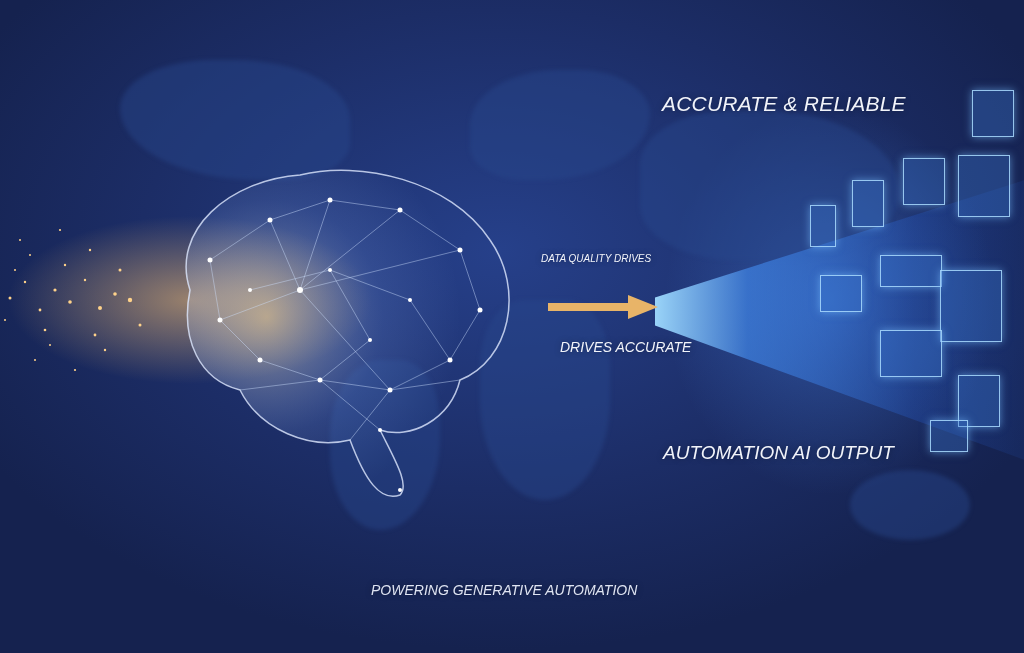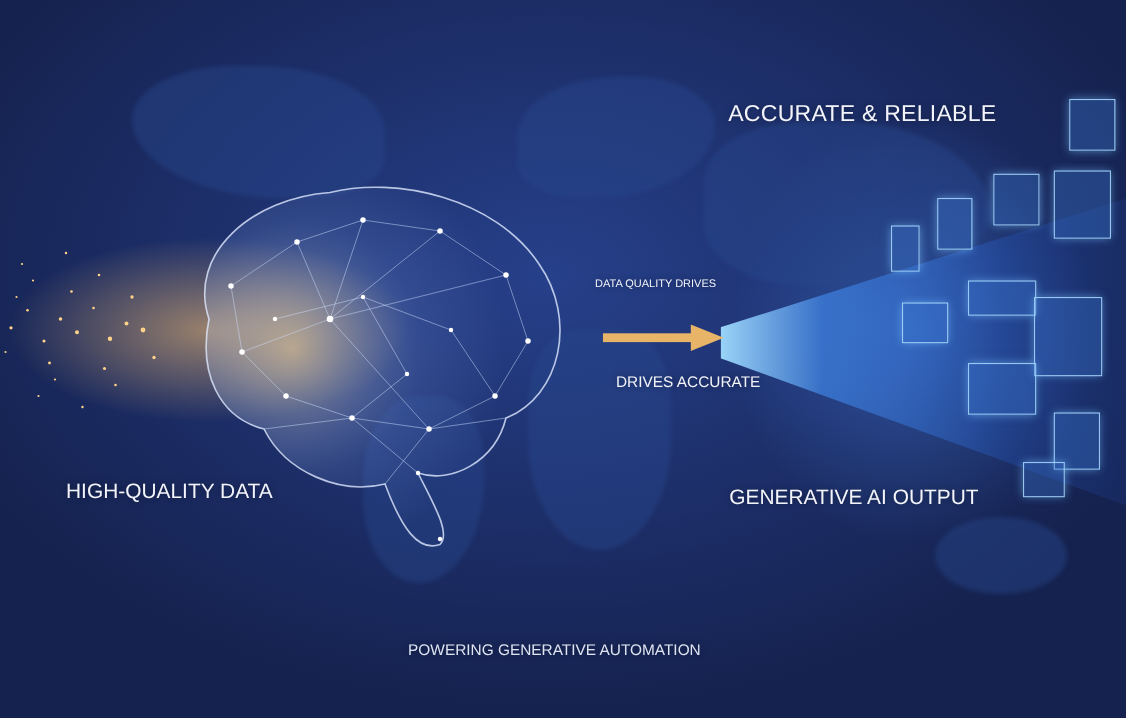"ACCURATE & RELIABLE" .canvas { font-style: none -> italic }
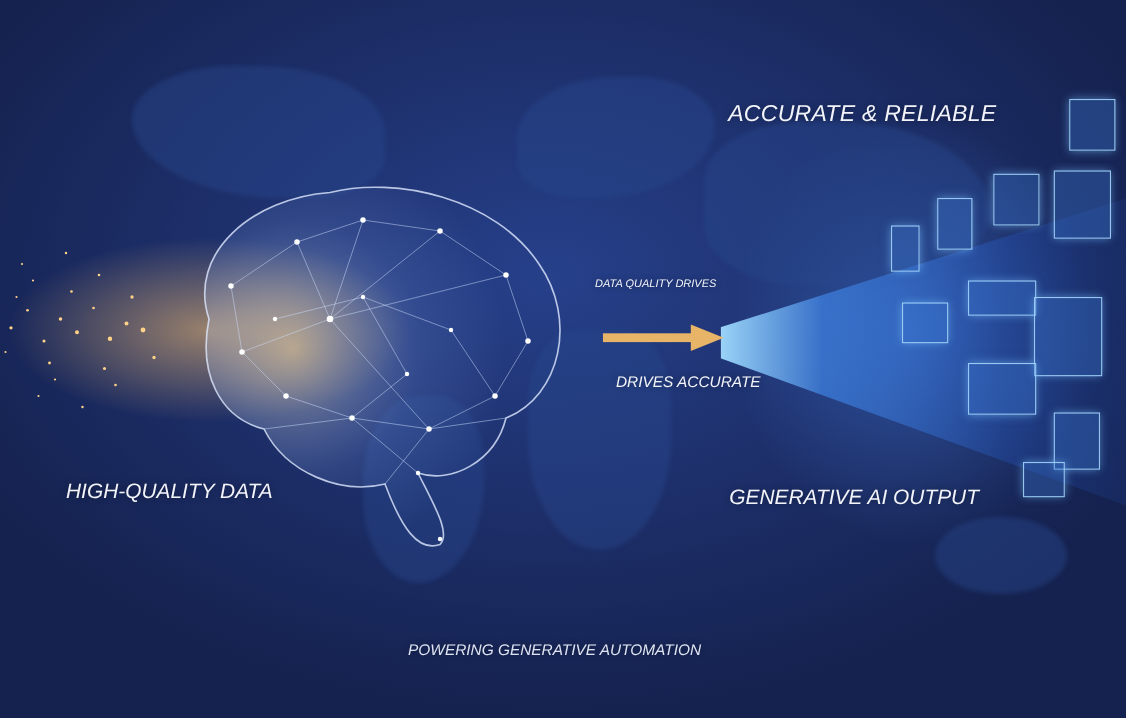"HIGH-QUALITY DATA" div.label { html: <div>HIGH-QUALITY DATA</div> -> none }
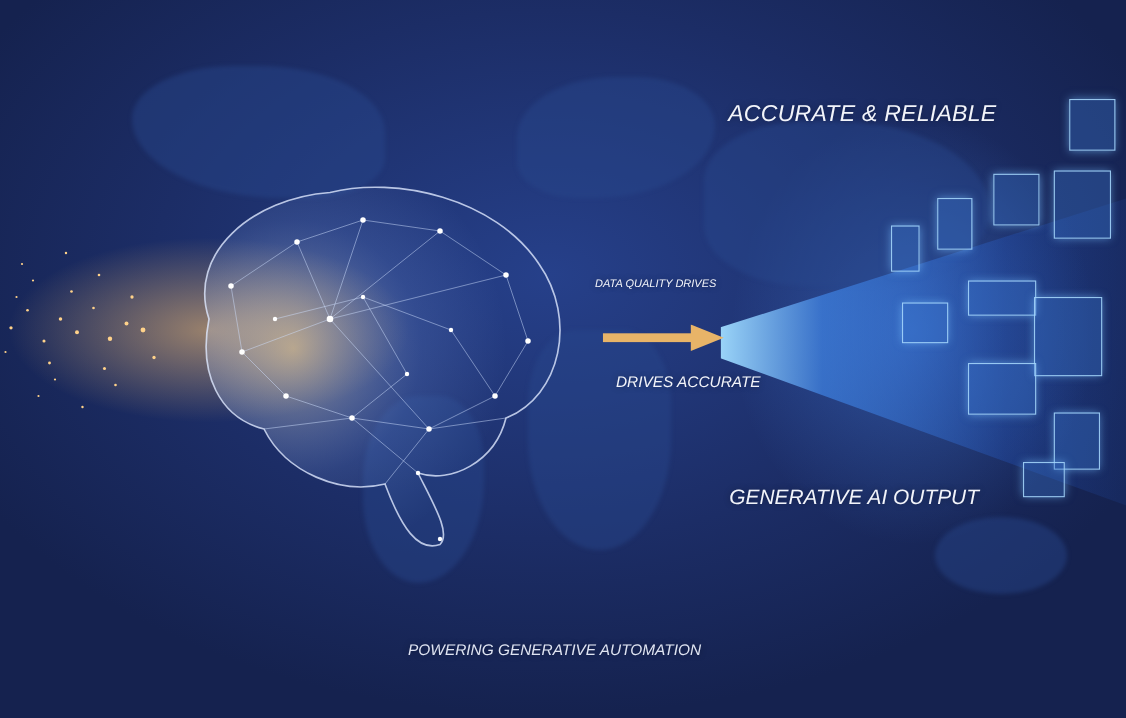"GENERATIVE AI OUTPUT" div.label { text: GENERATIVE -> AUTOMATION }
